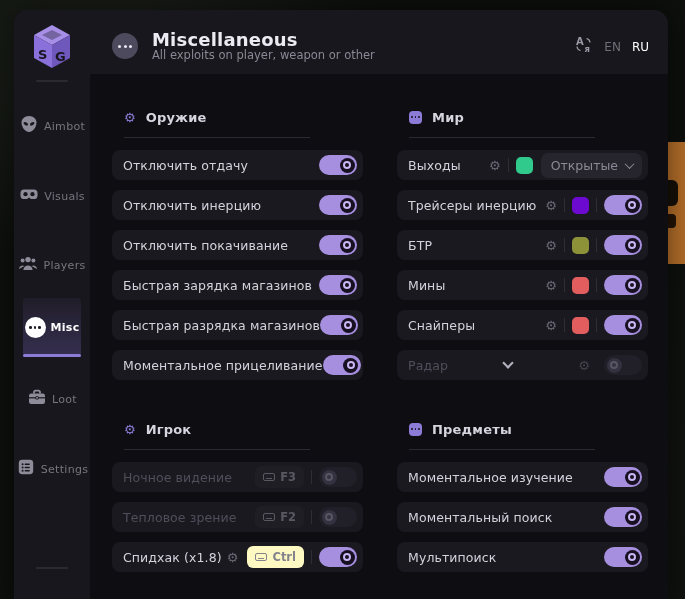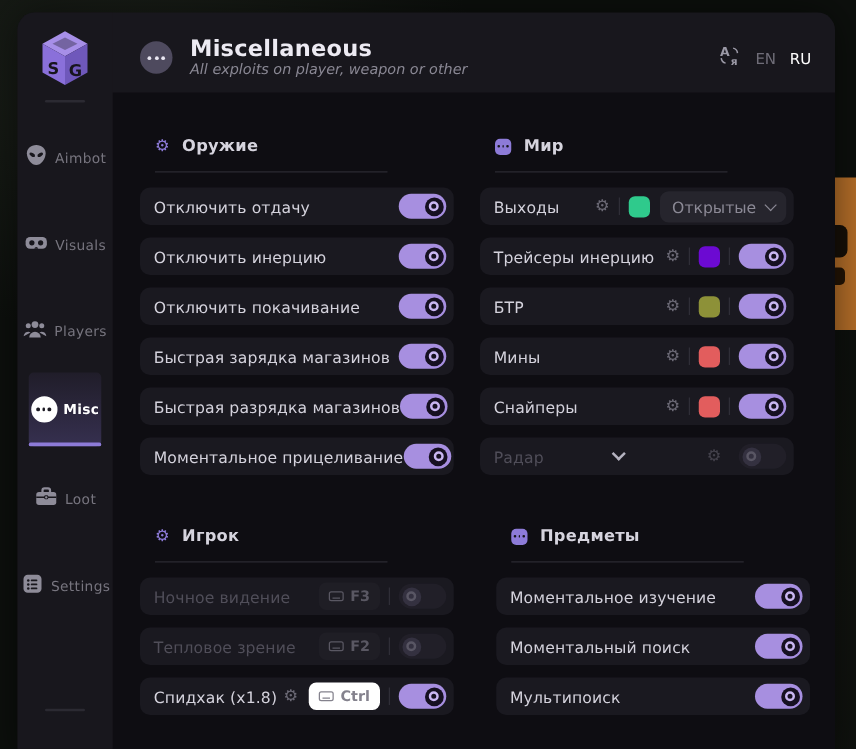"All exploits on player, weapon" .hdr-sub { font-style: italic -> none }
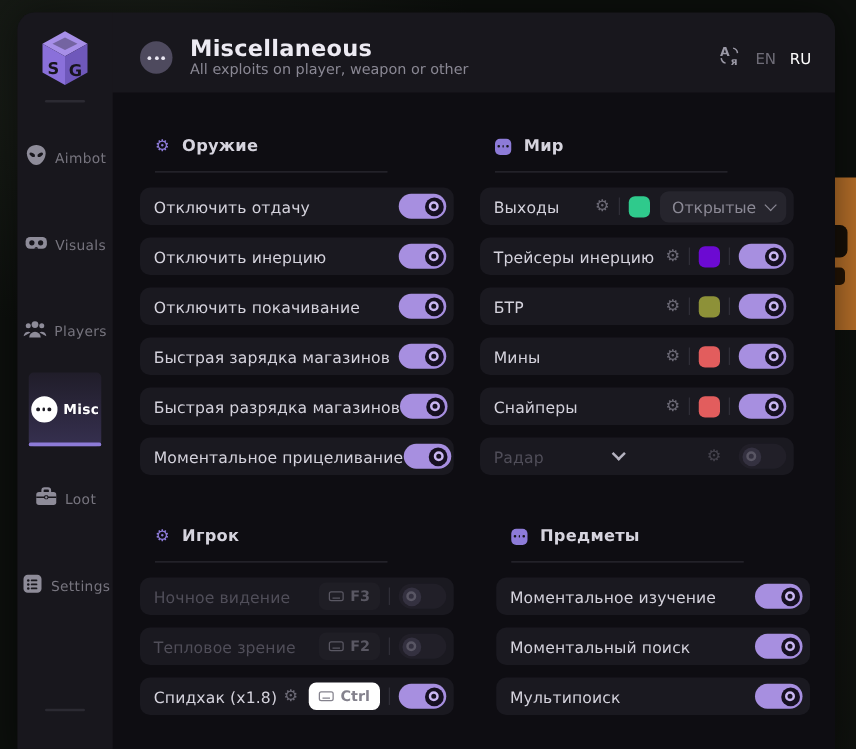"Мир" div.card { left: 370px -> 383px }
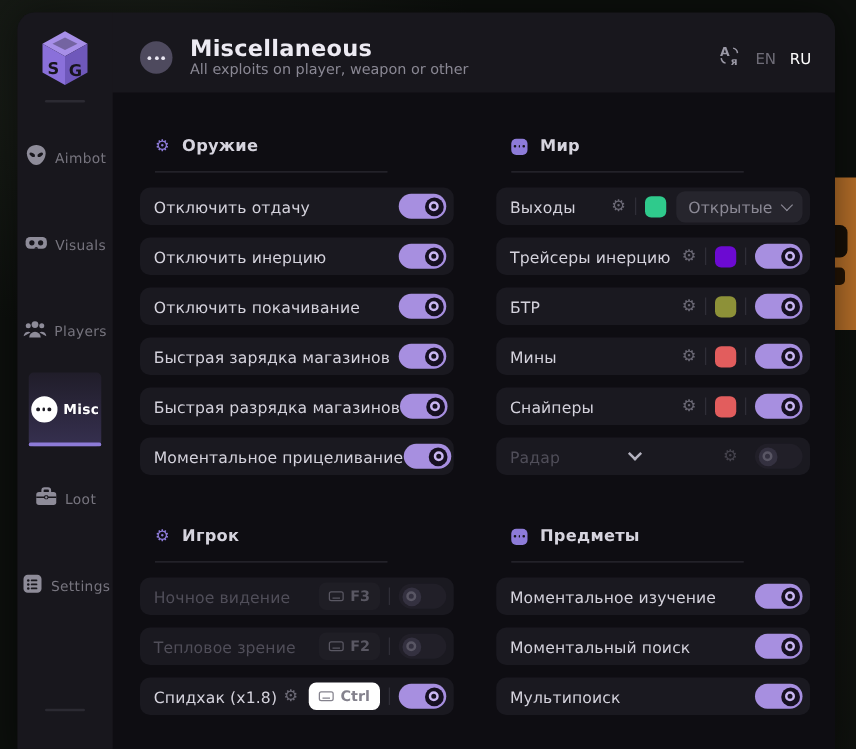"Ctrl" .badge { background: #ffffff -> #fef9c3 }
